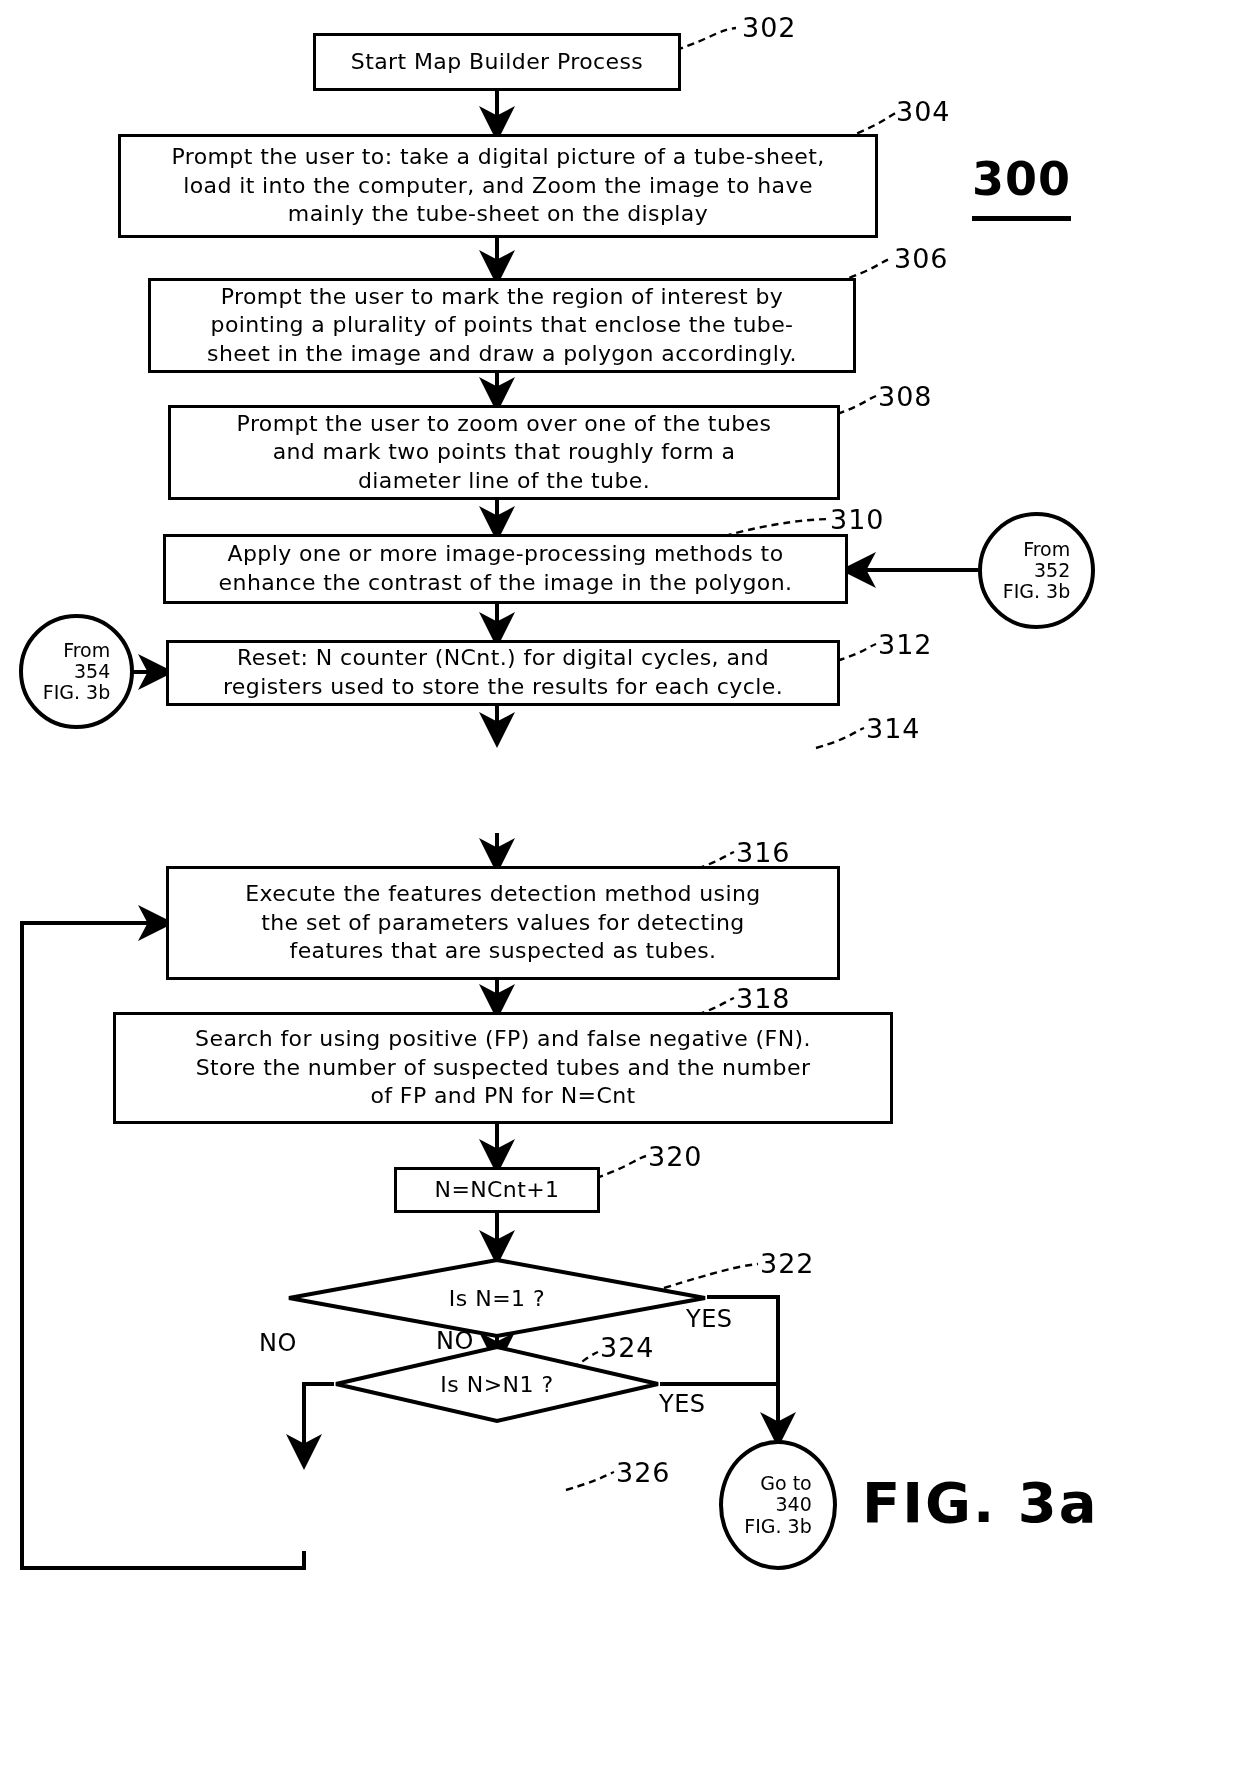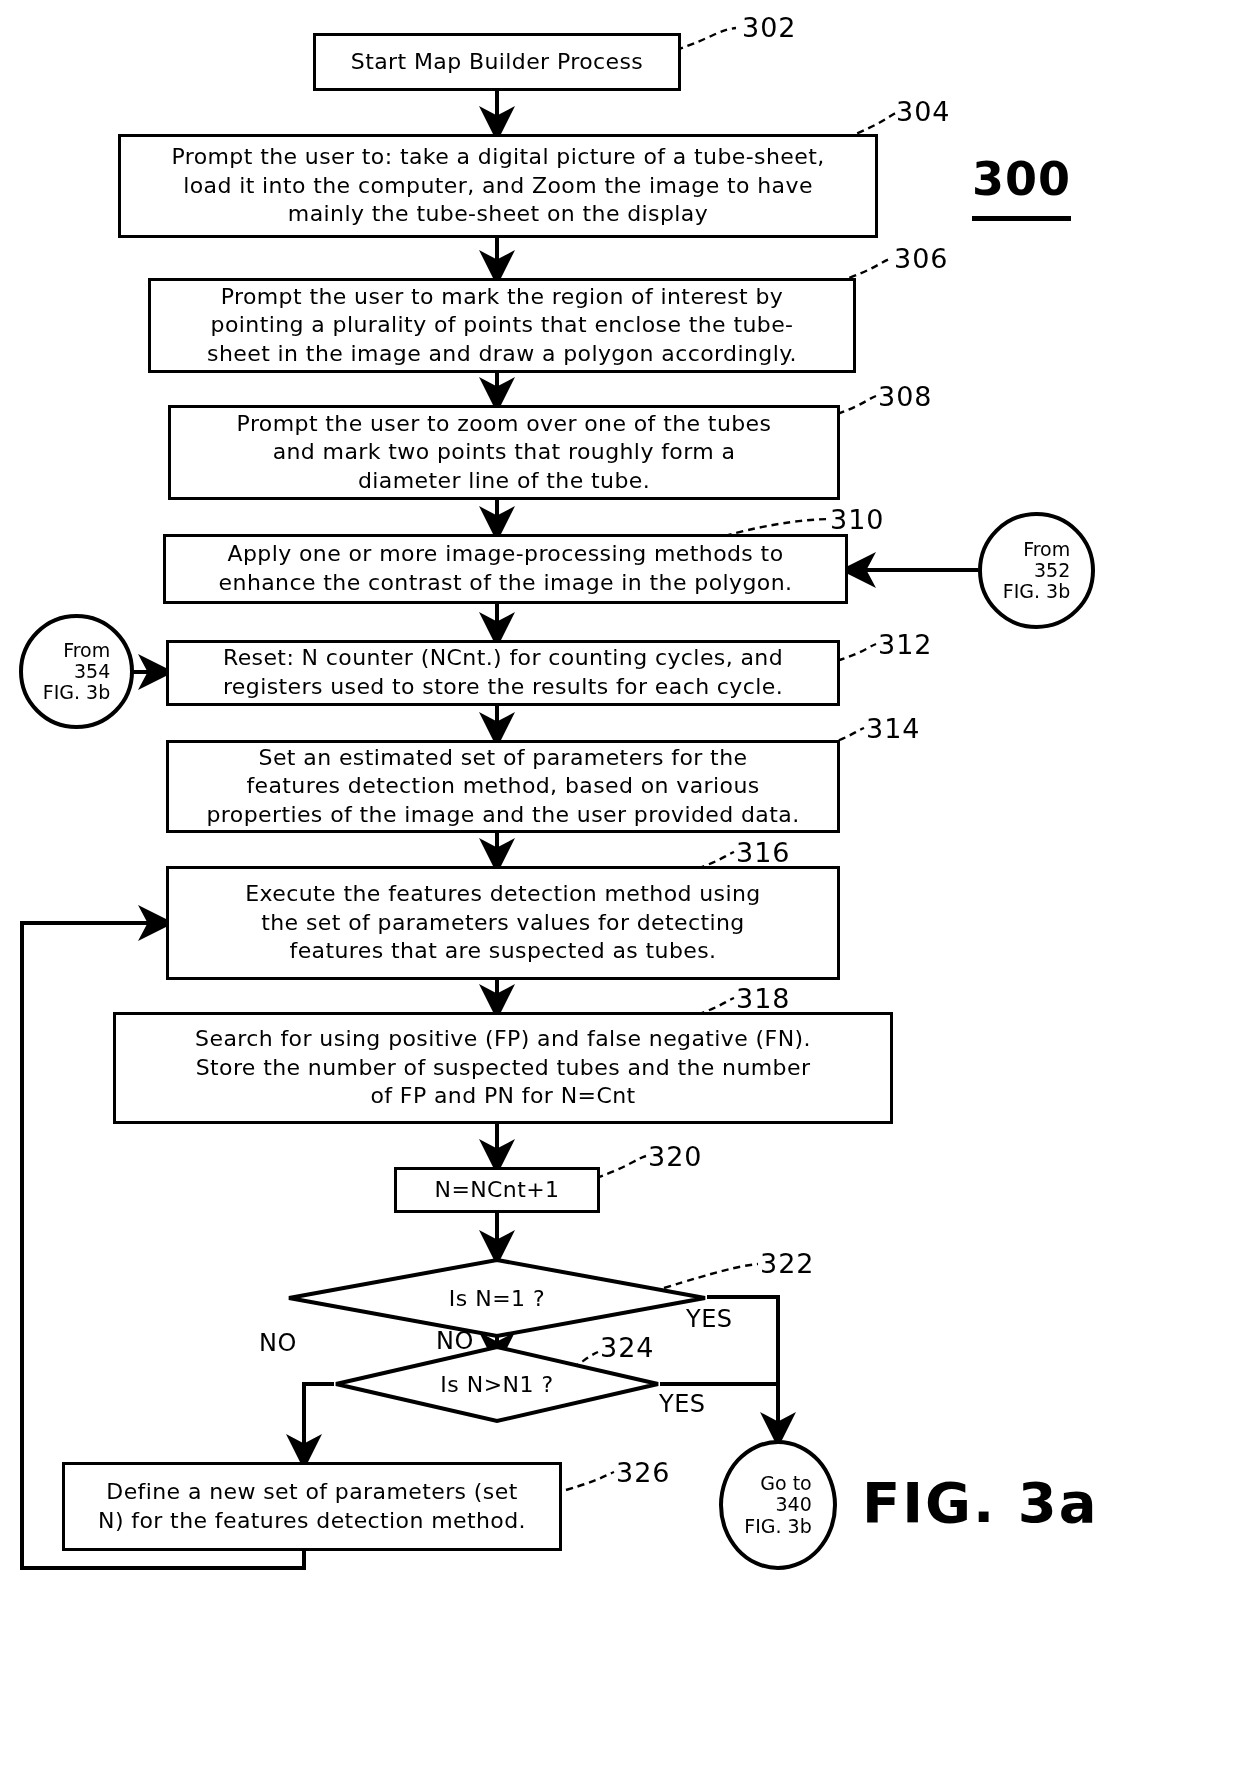"Reset: N counter (NCnt.) for" span.txt { text: counting -> digital }
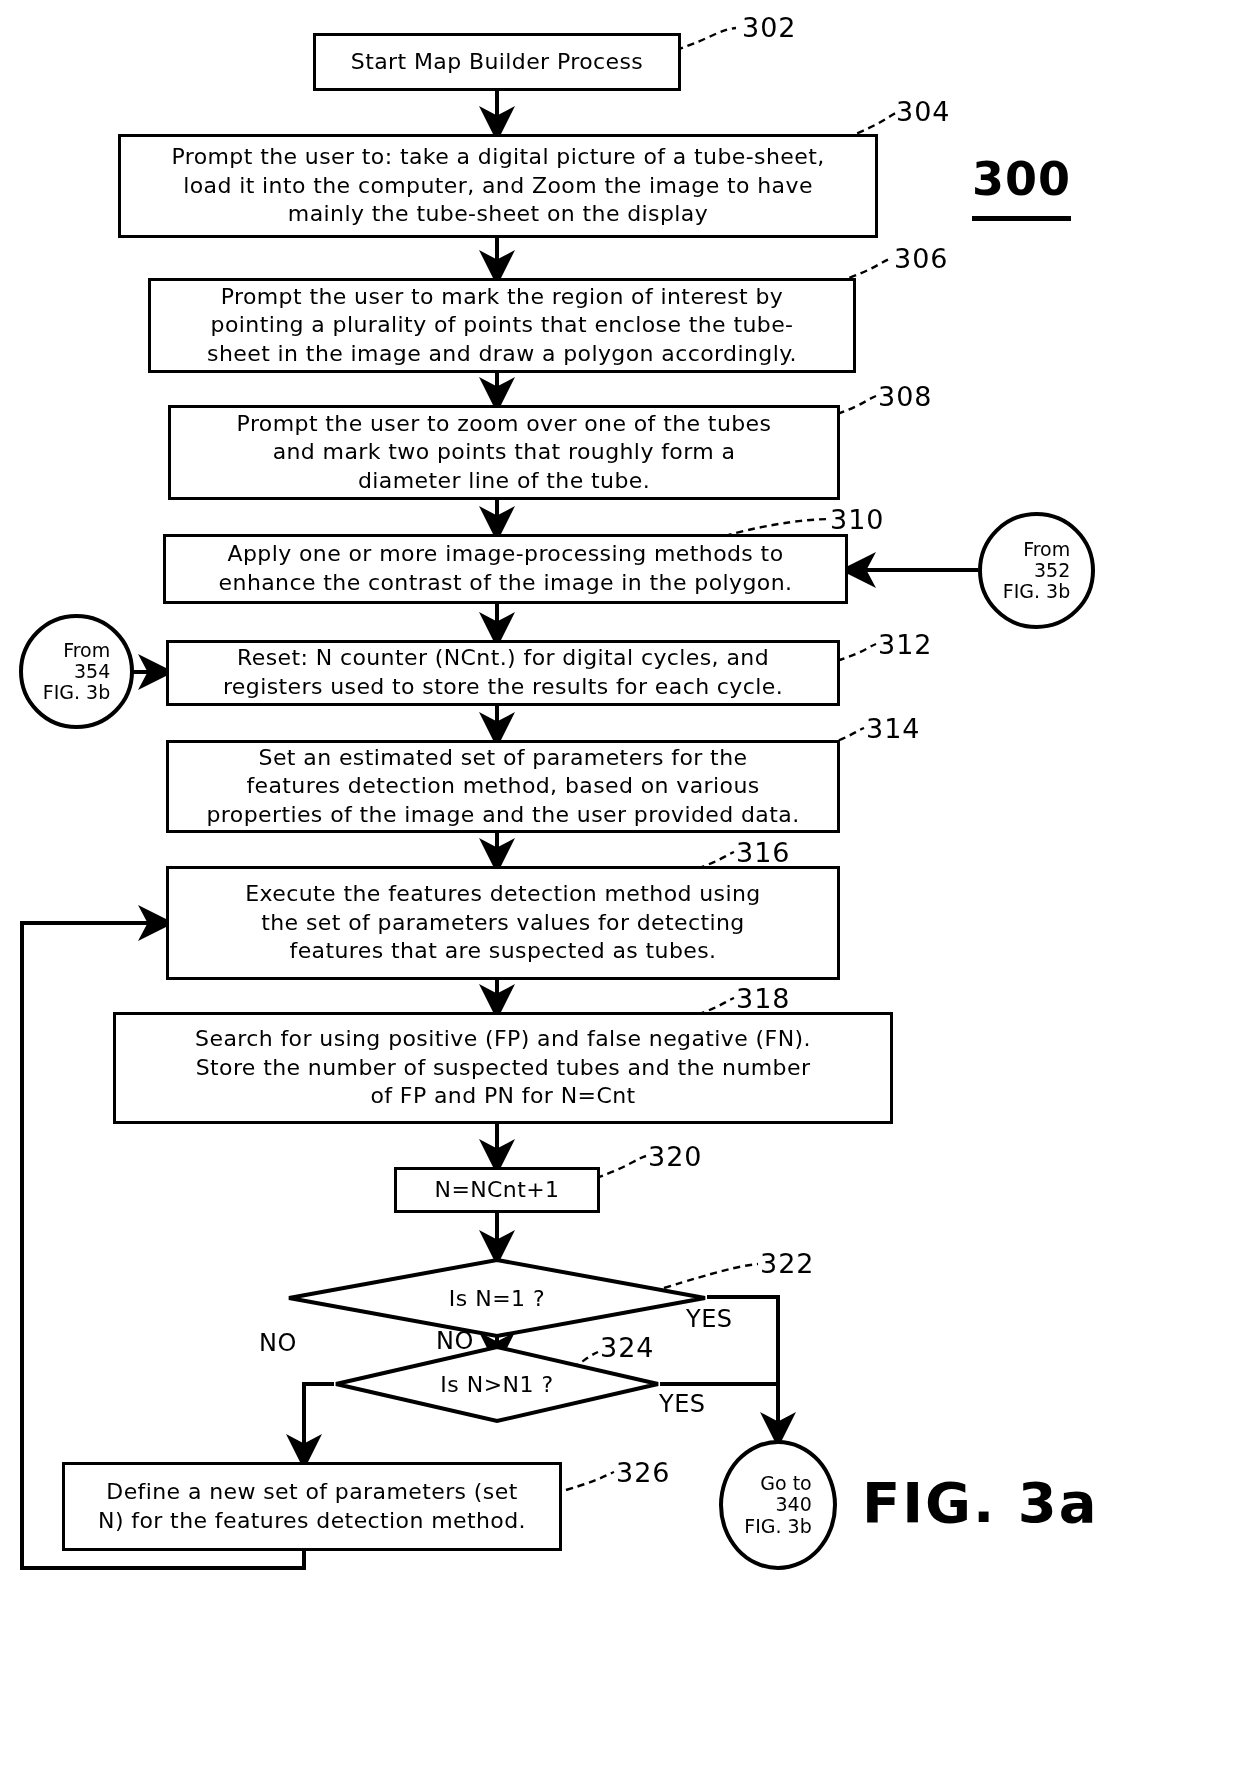"Set an estimated set of" div.node { html: <div> <span>Set an estimated set of parameters for the features detection method, based on various properties of the image and the user provided data.</span> </div> -> none }
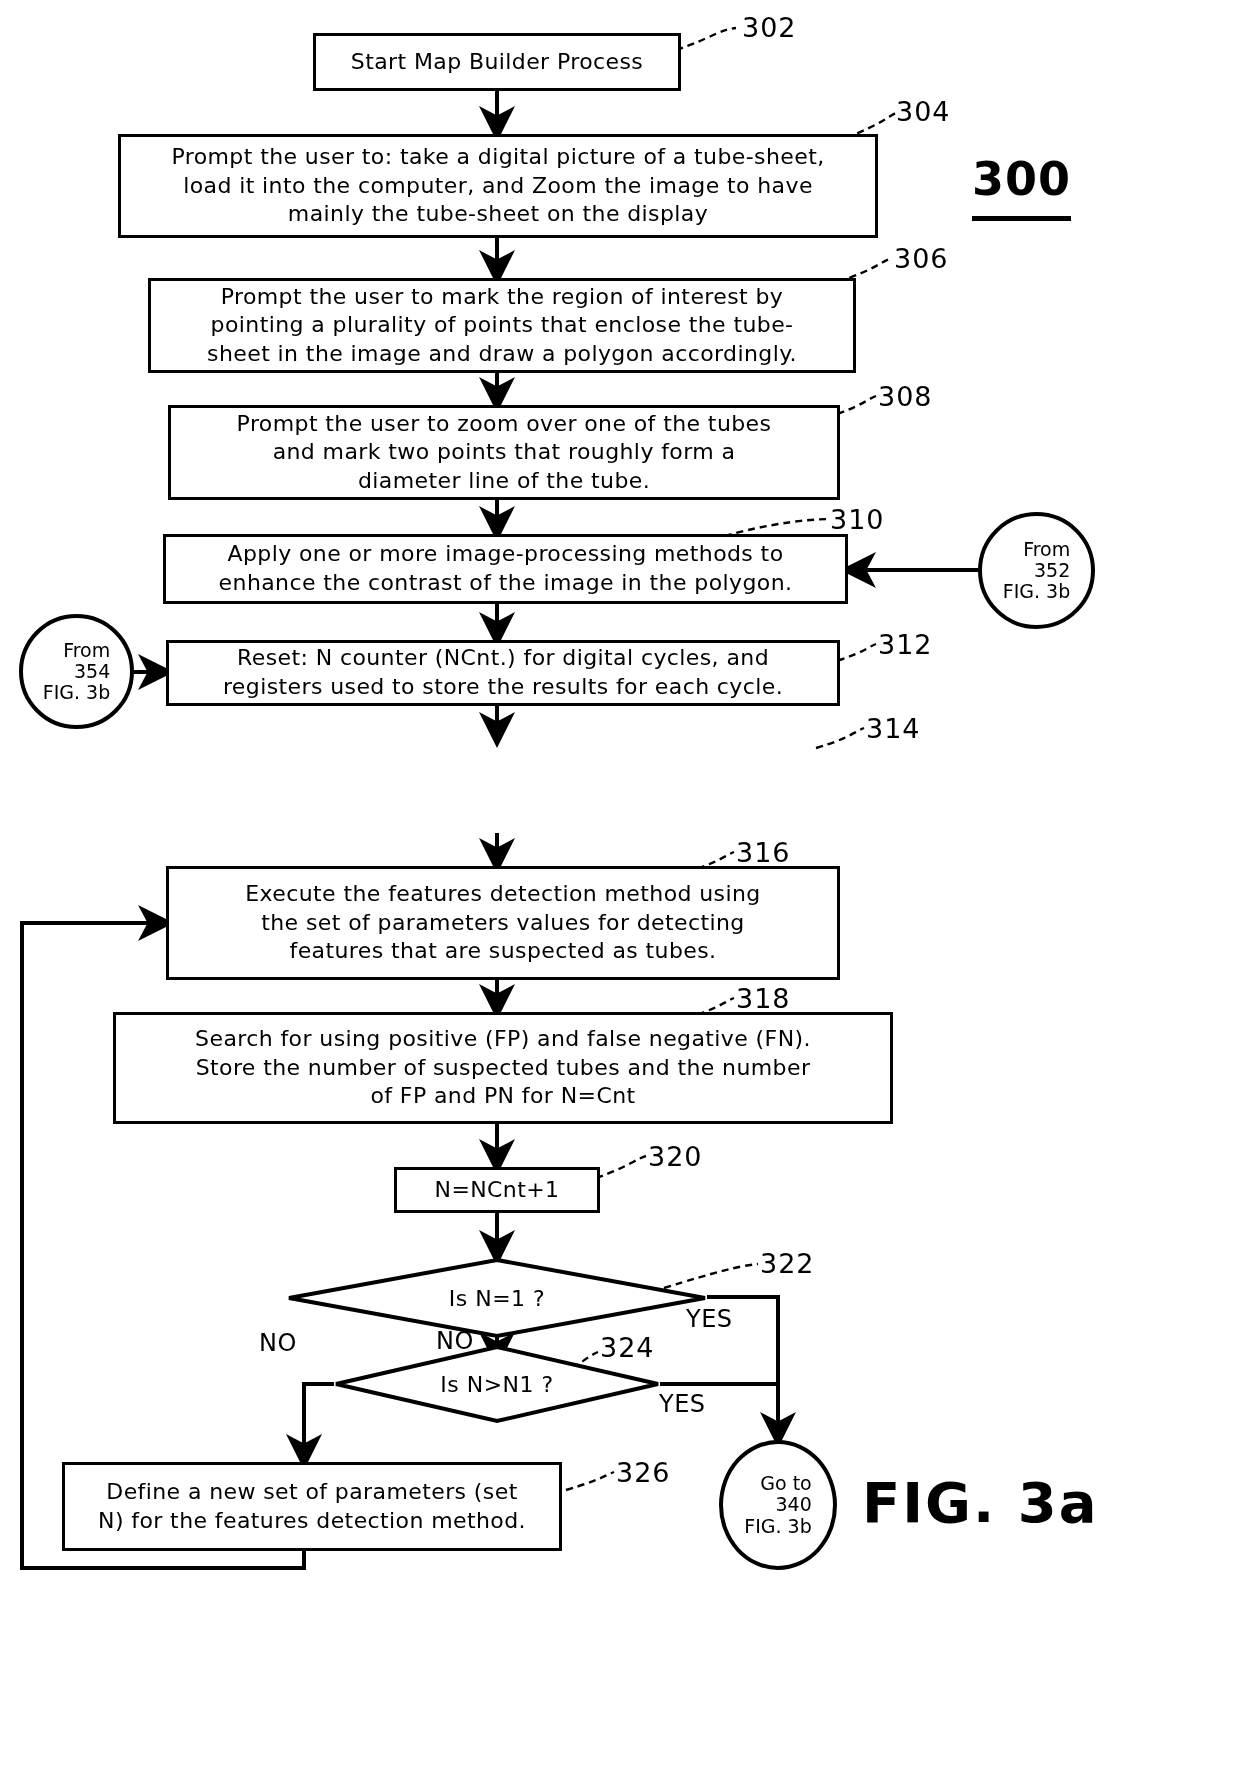"Define a new set of" div.node { html: <div> <span>Define a new set of parameters (set N) for the features detection method.</span> </div> -> none }
